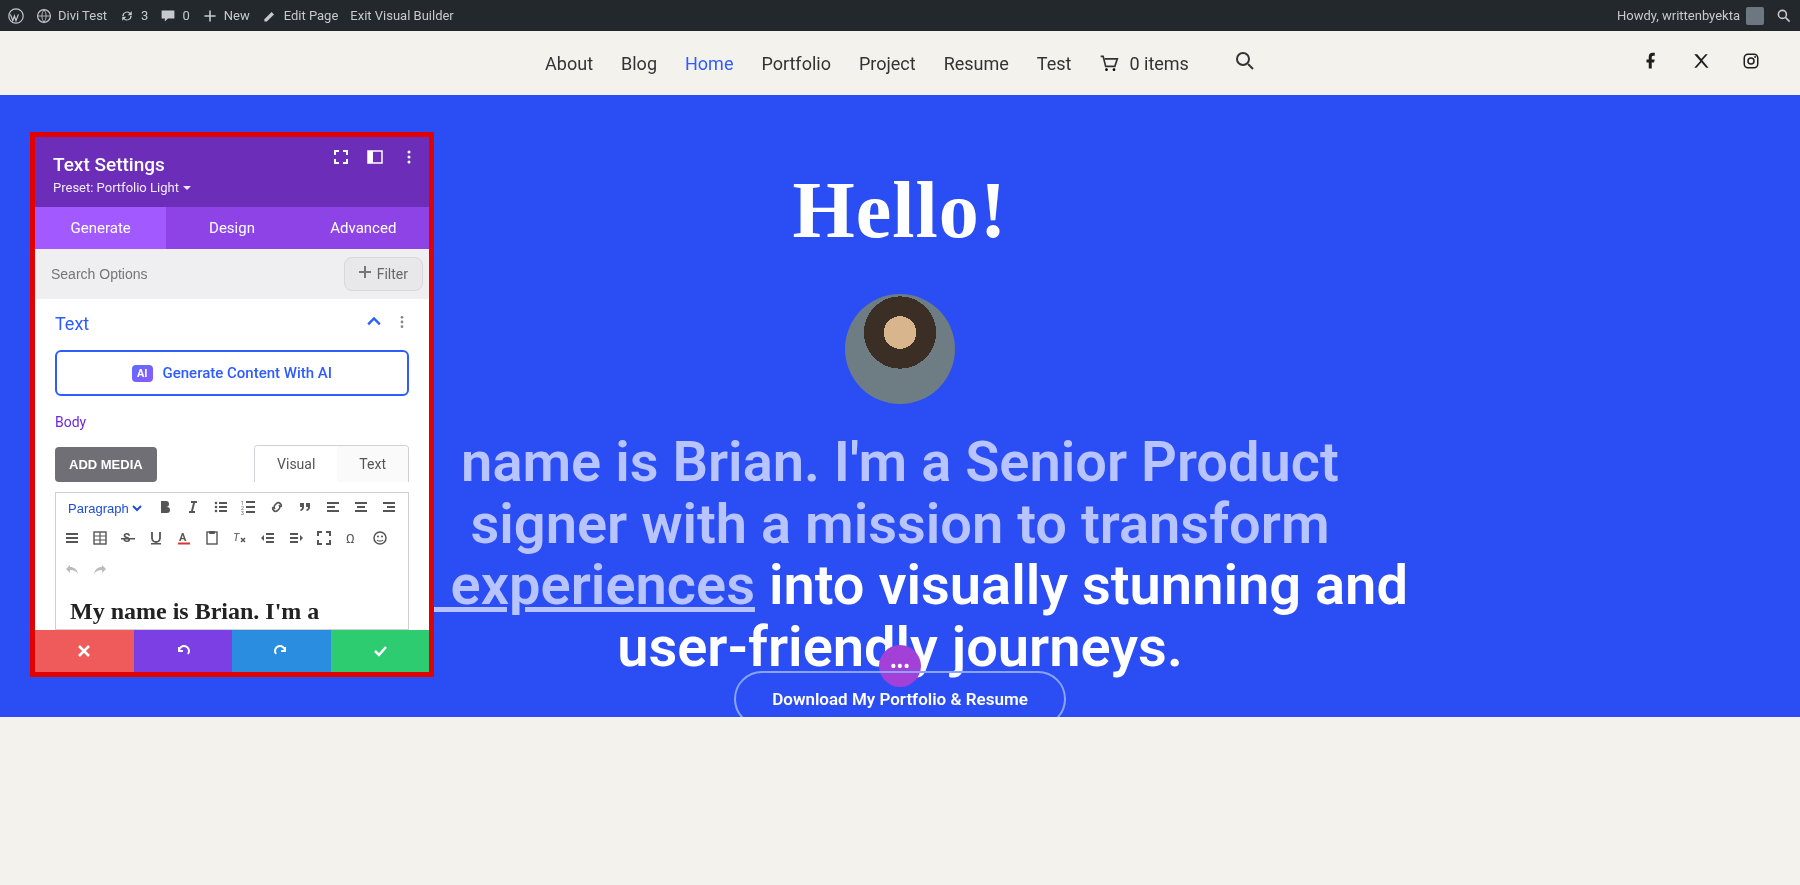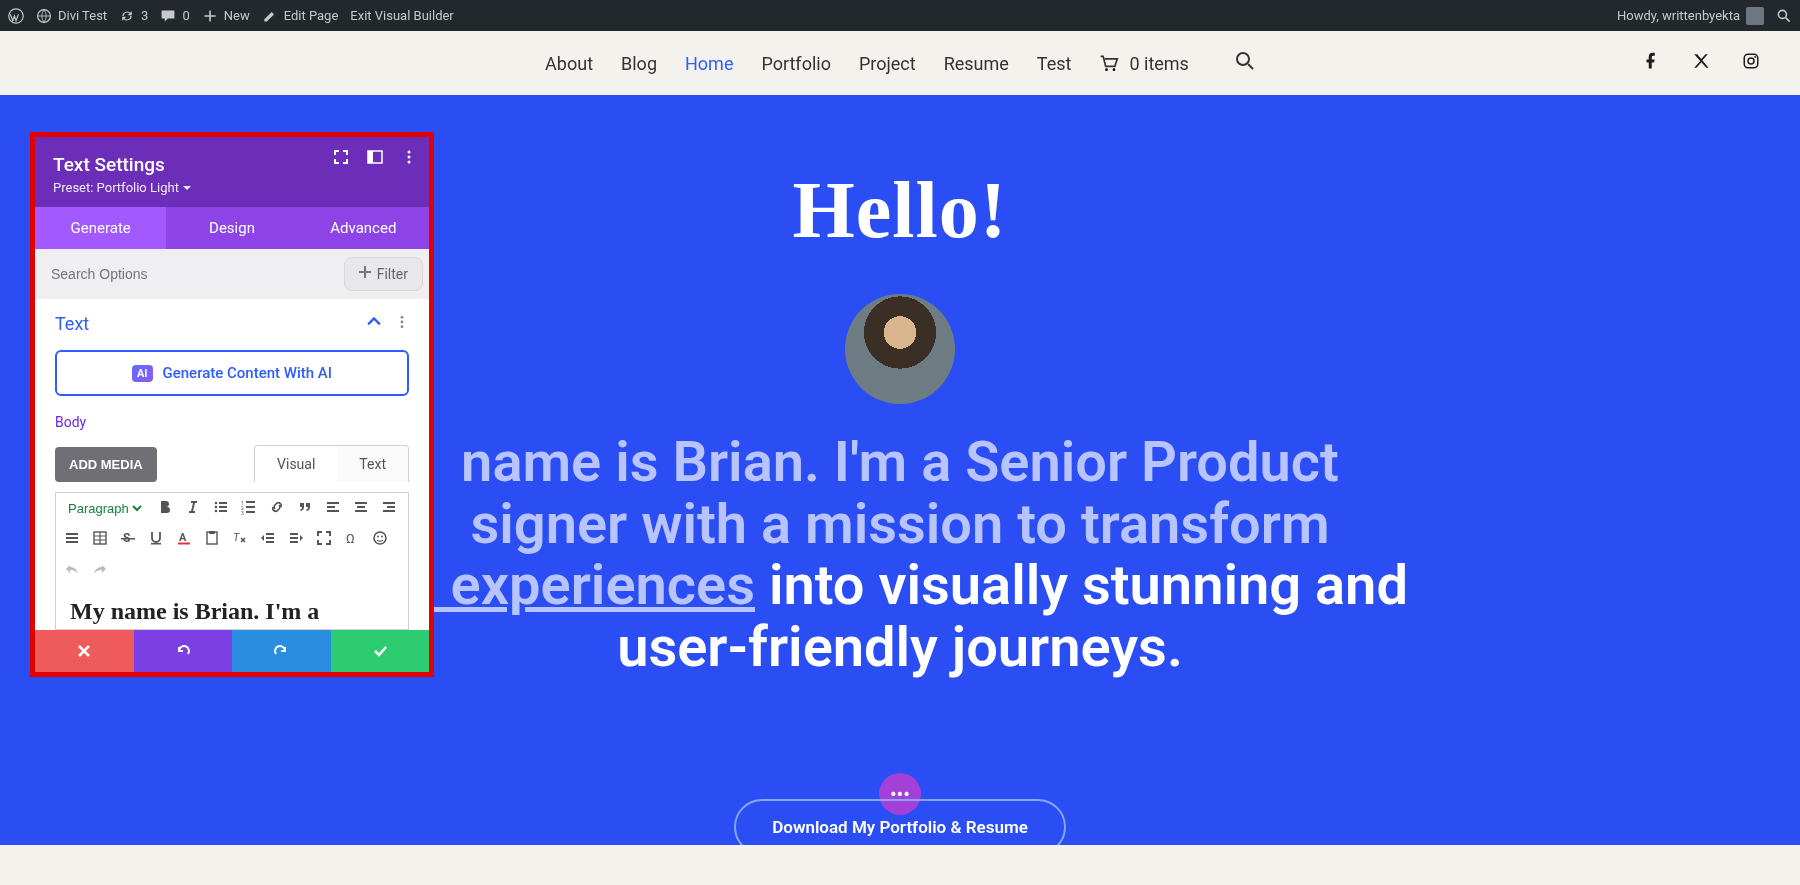"Hello!" .hero { height: 750px -> 622px }
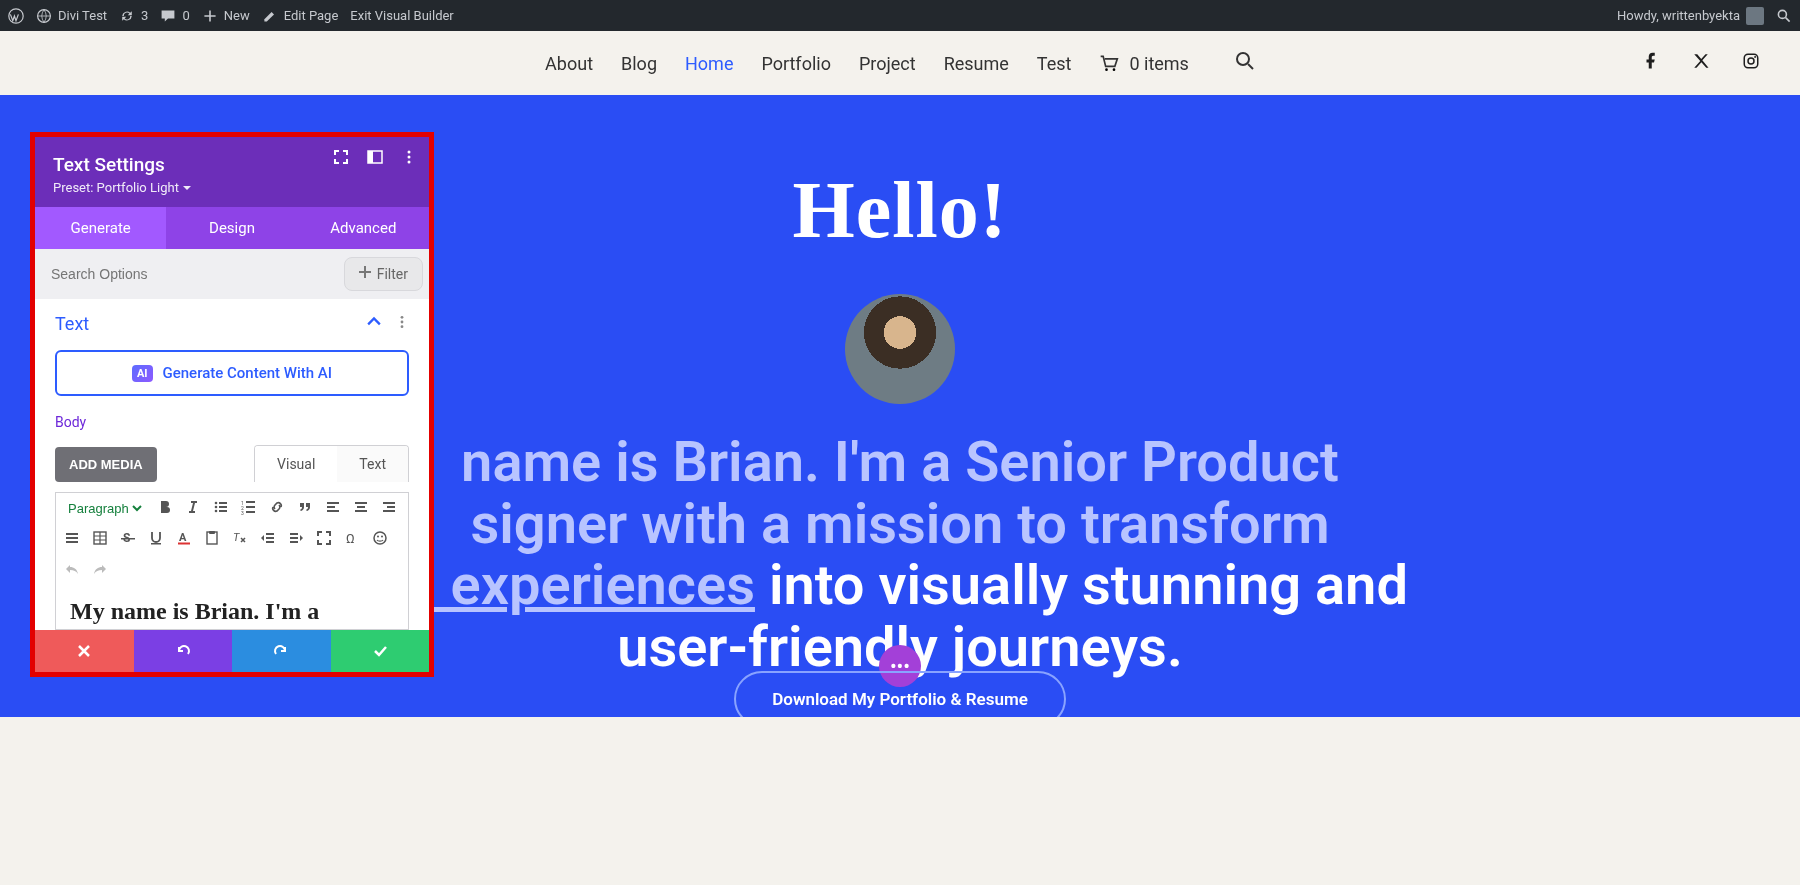"Paragraph" .toolbar select { color: #15803d -> #1d4ed8 }
